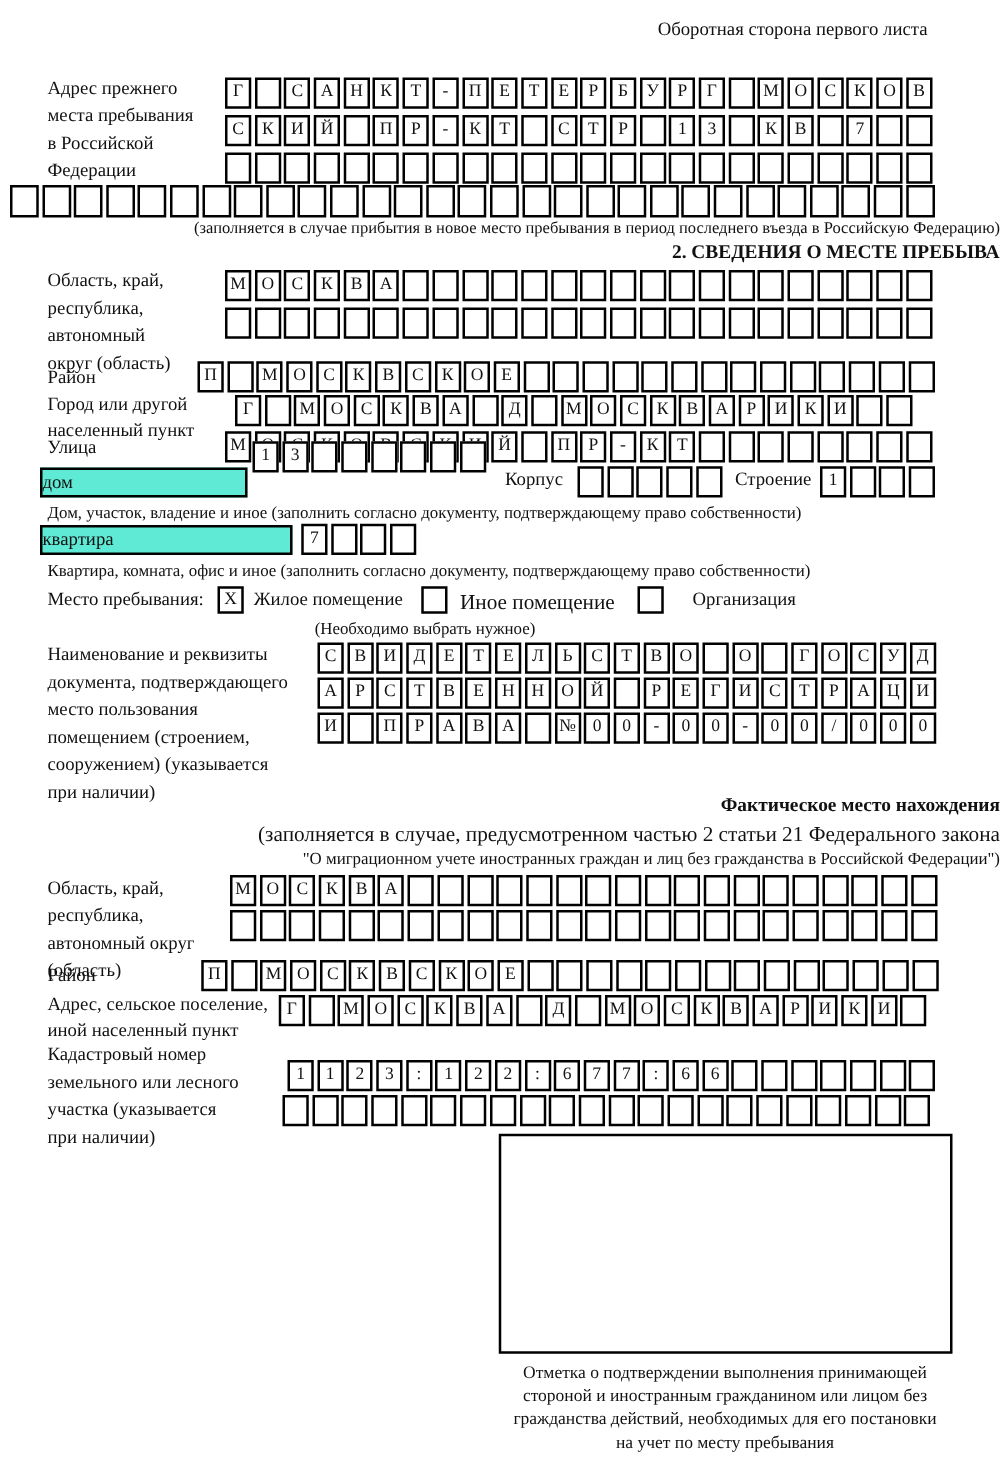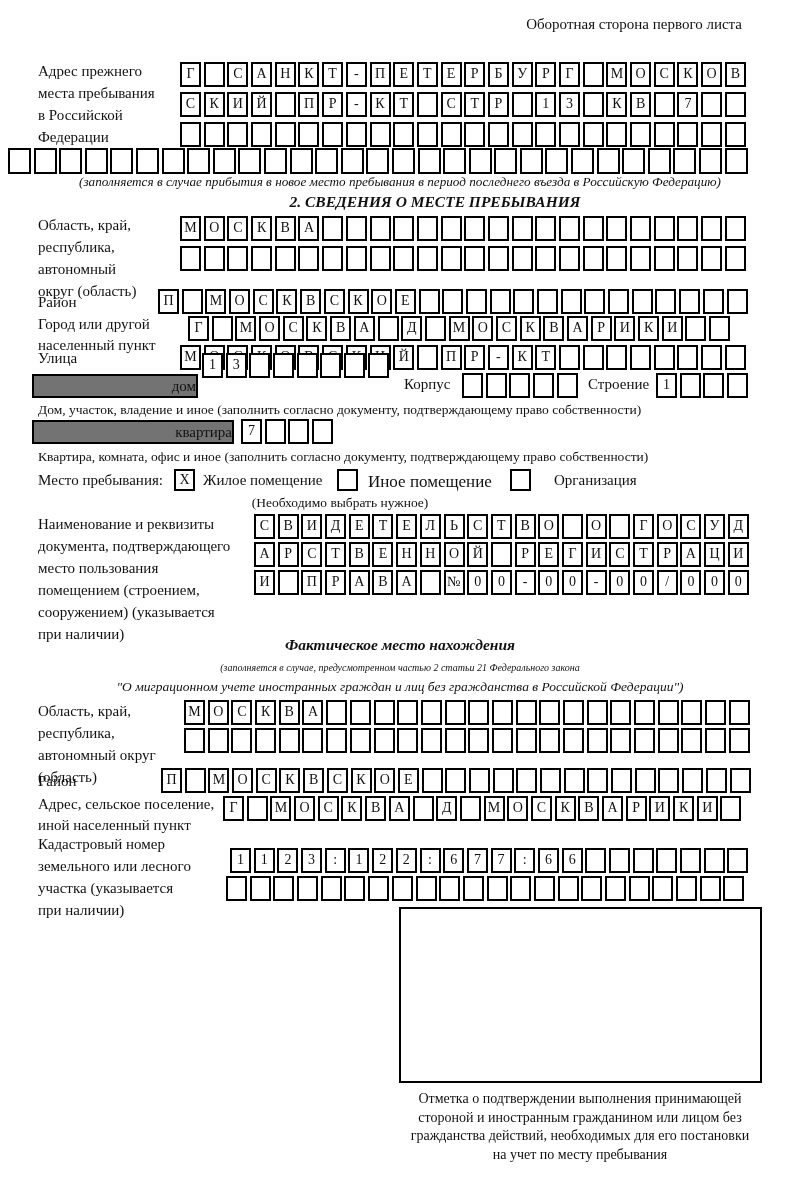"(заполняется в случае прибытия в" .center { font-style: italic -> none; text-align: center -> right }
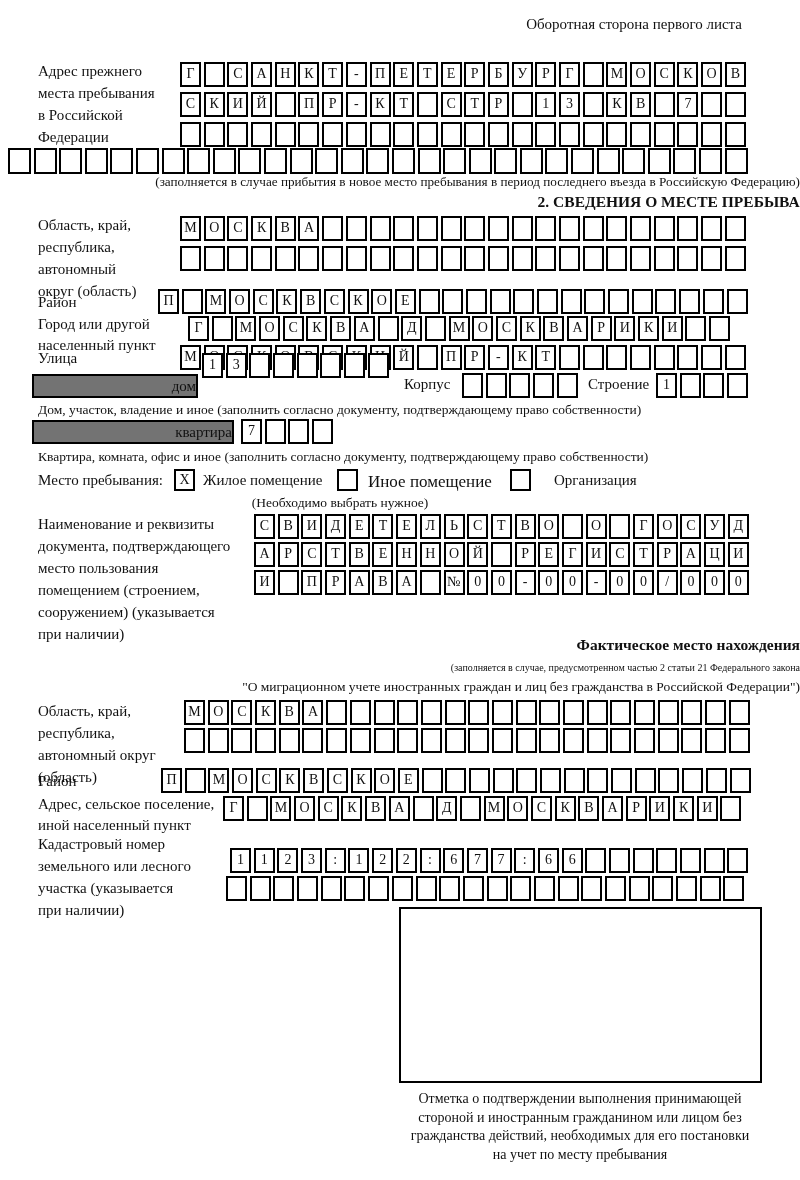"дом" .namedbox { background: #737373 -> #5eead4; text-align: right -> left }
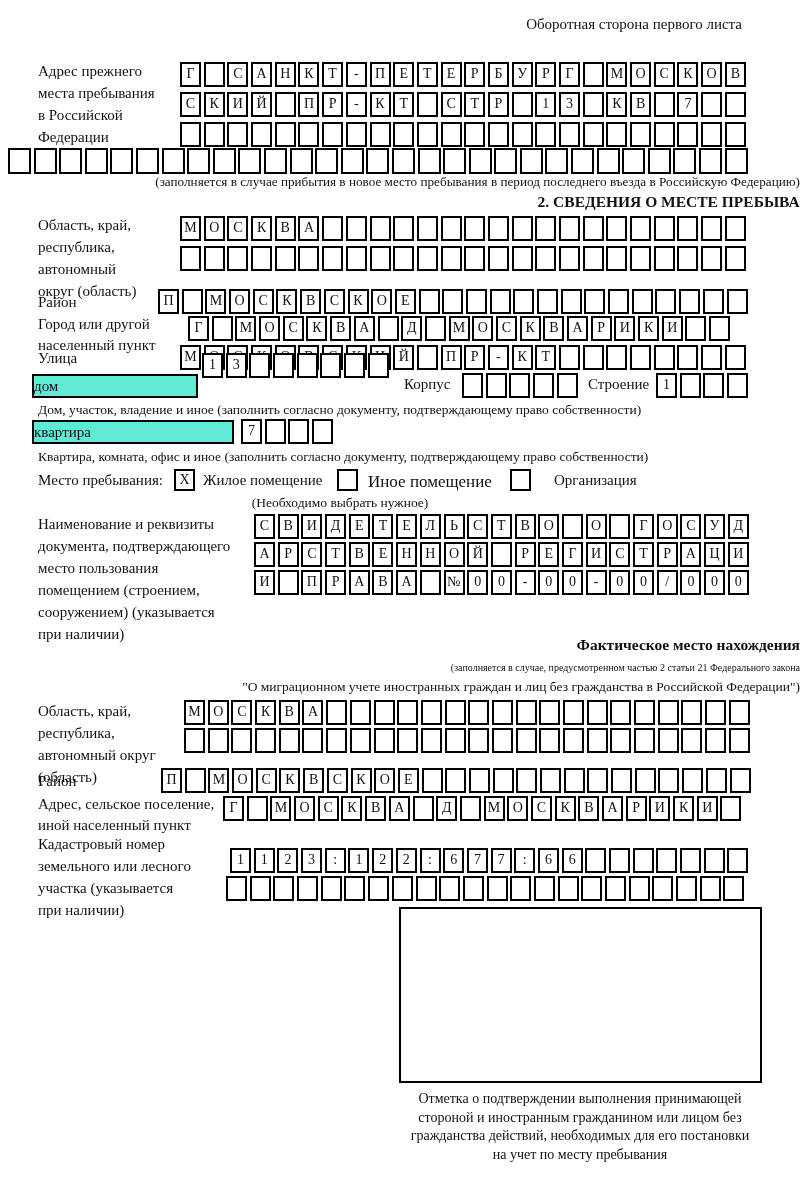"(заполняется в случае, предусмотренном" div.abs { font-size: 10px -> 17px }
